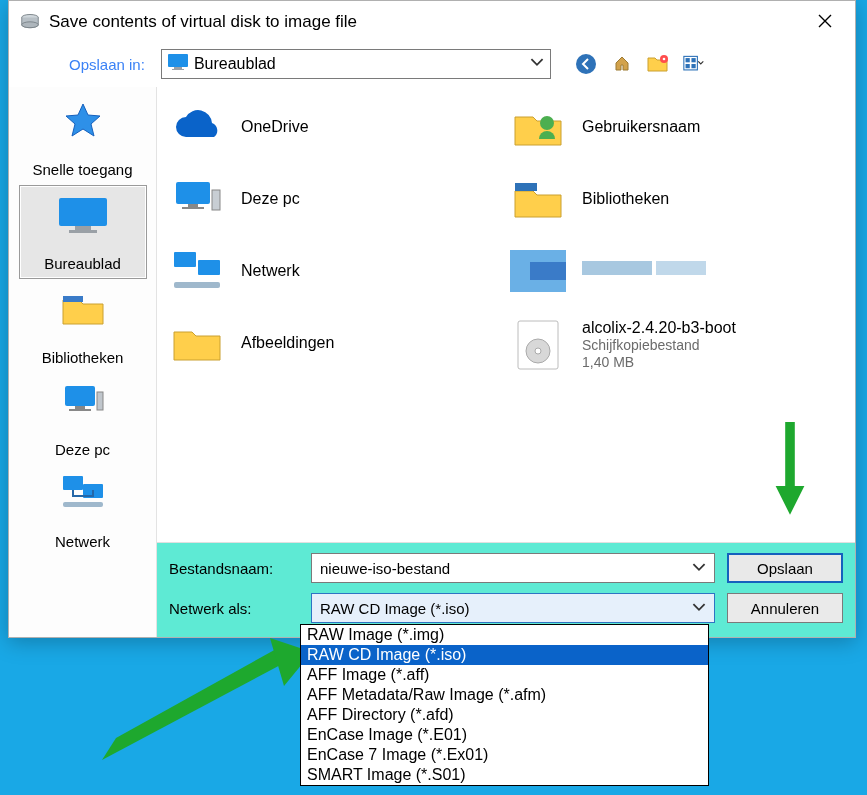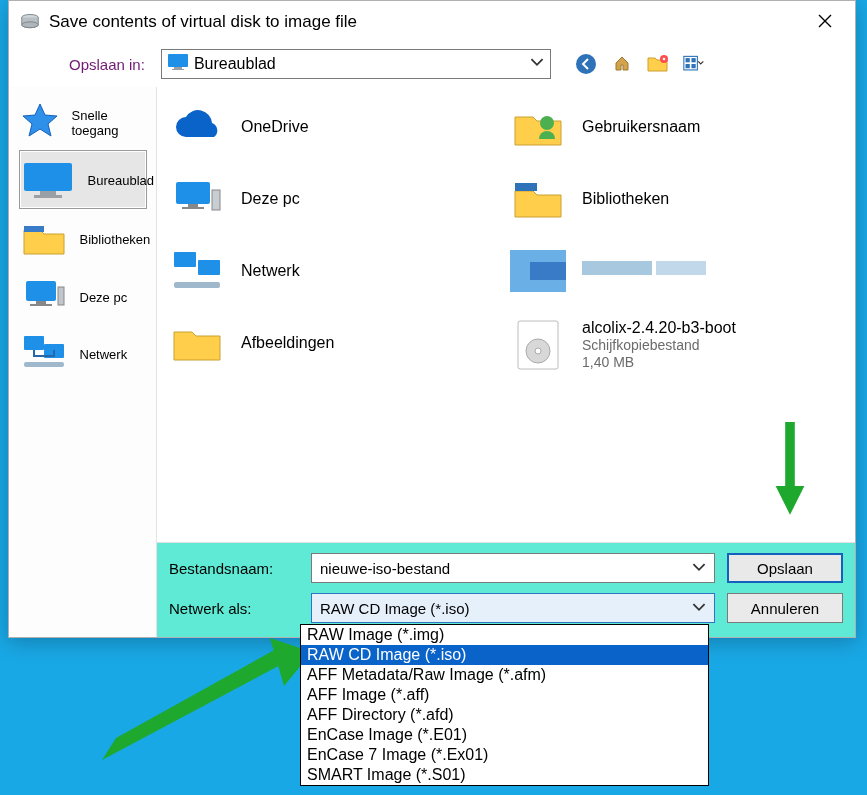"Opslaan in:" .toolbar-label { color: #701a75 -> #3b82f6 }
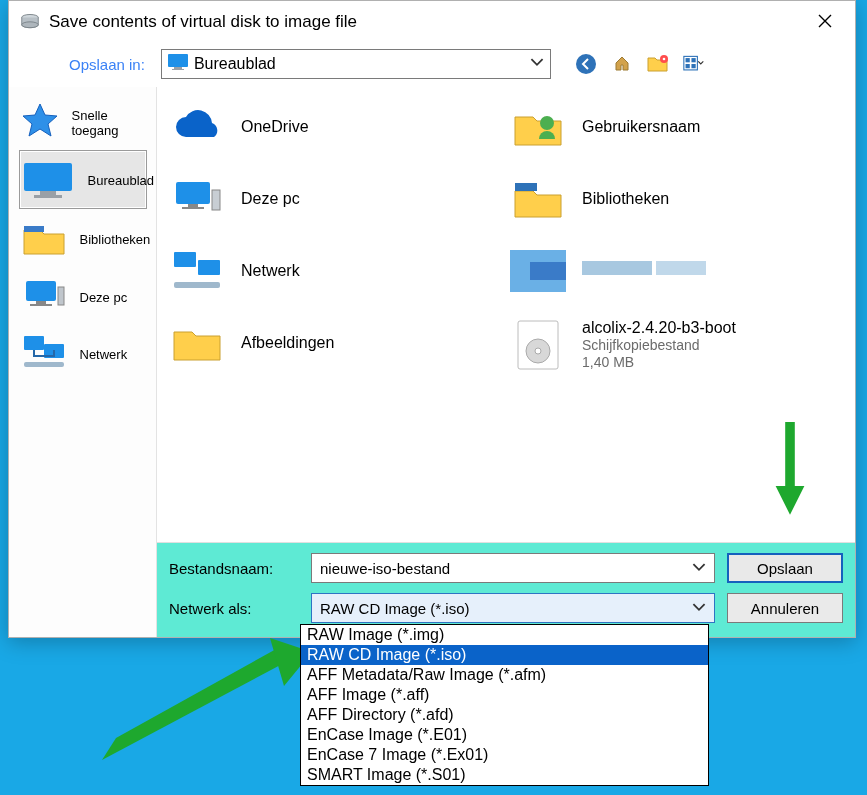"Snelle toegang" .side-item { flex-direction: none -> column; font-size: 13px -> 15px; gap: 12px -> 18px }
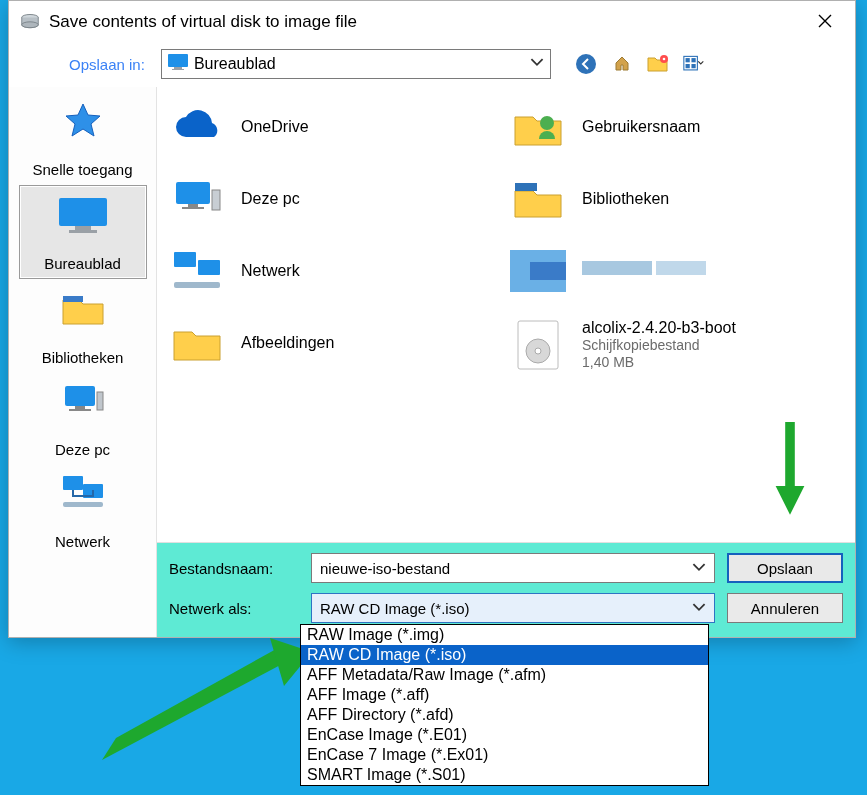"AFF Metadata/Raw Image (*.afm)" div { order: before "AFF Image (*.aff)" -> after "AFF Image (*.aff)" }
